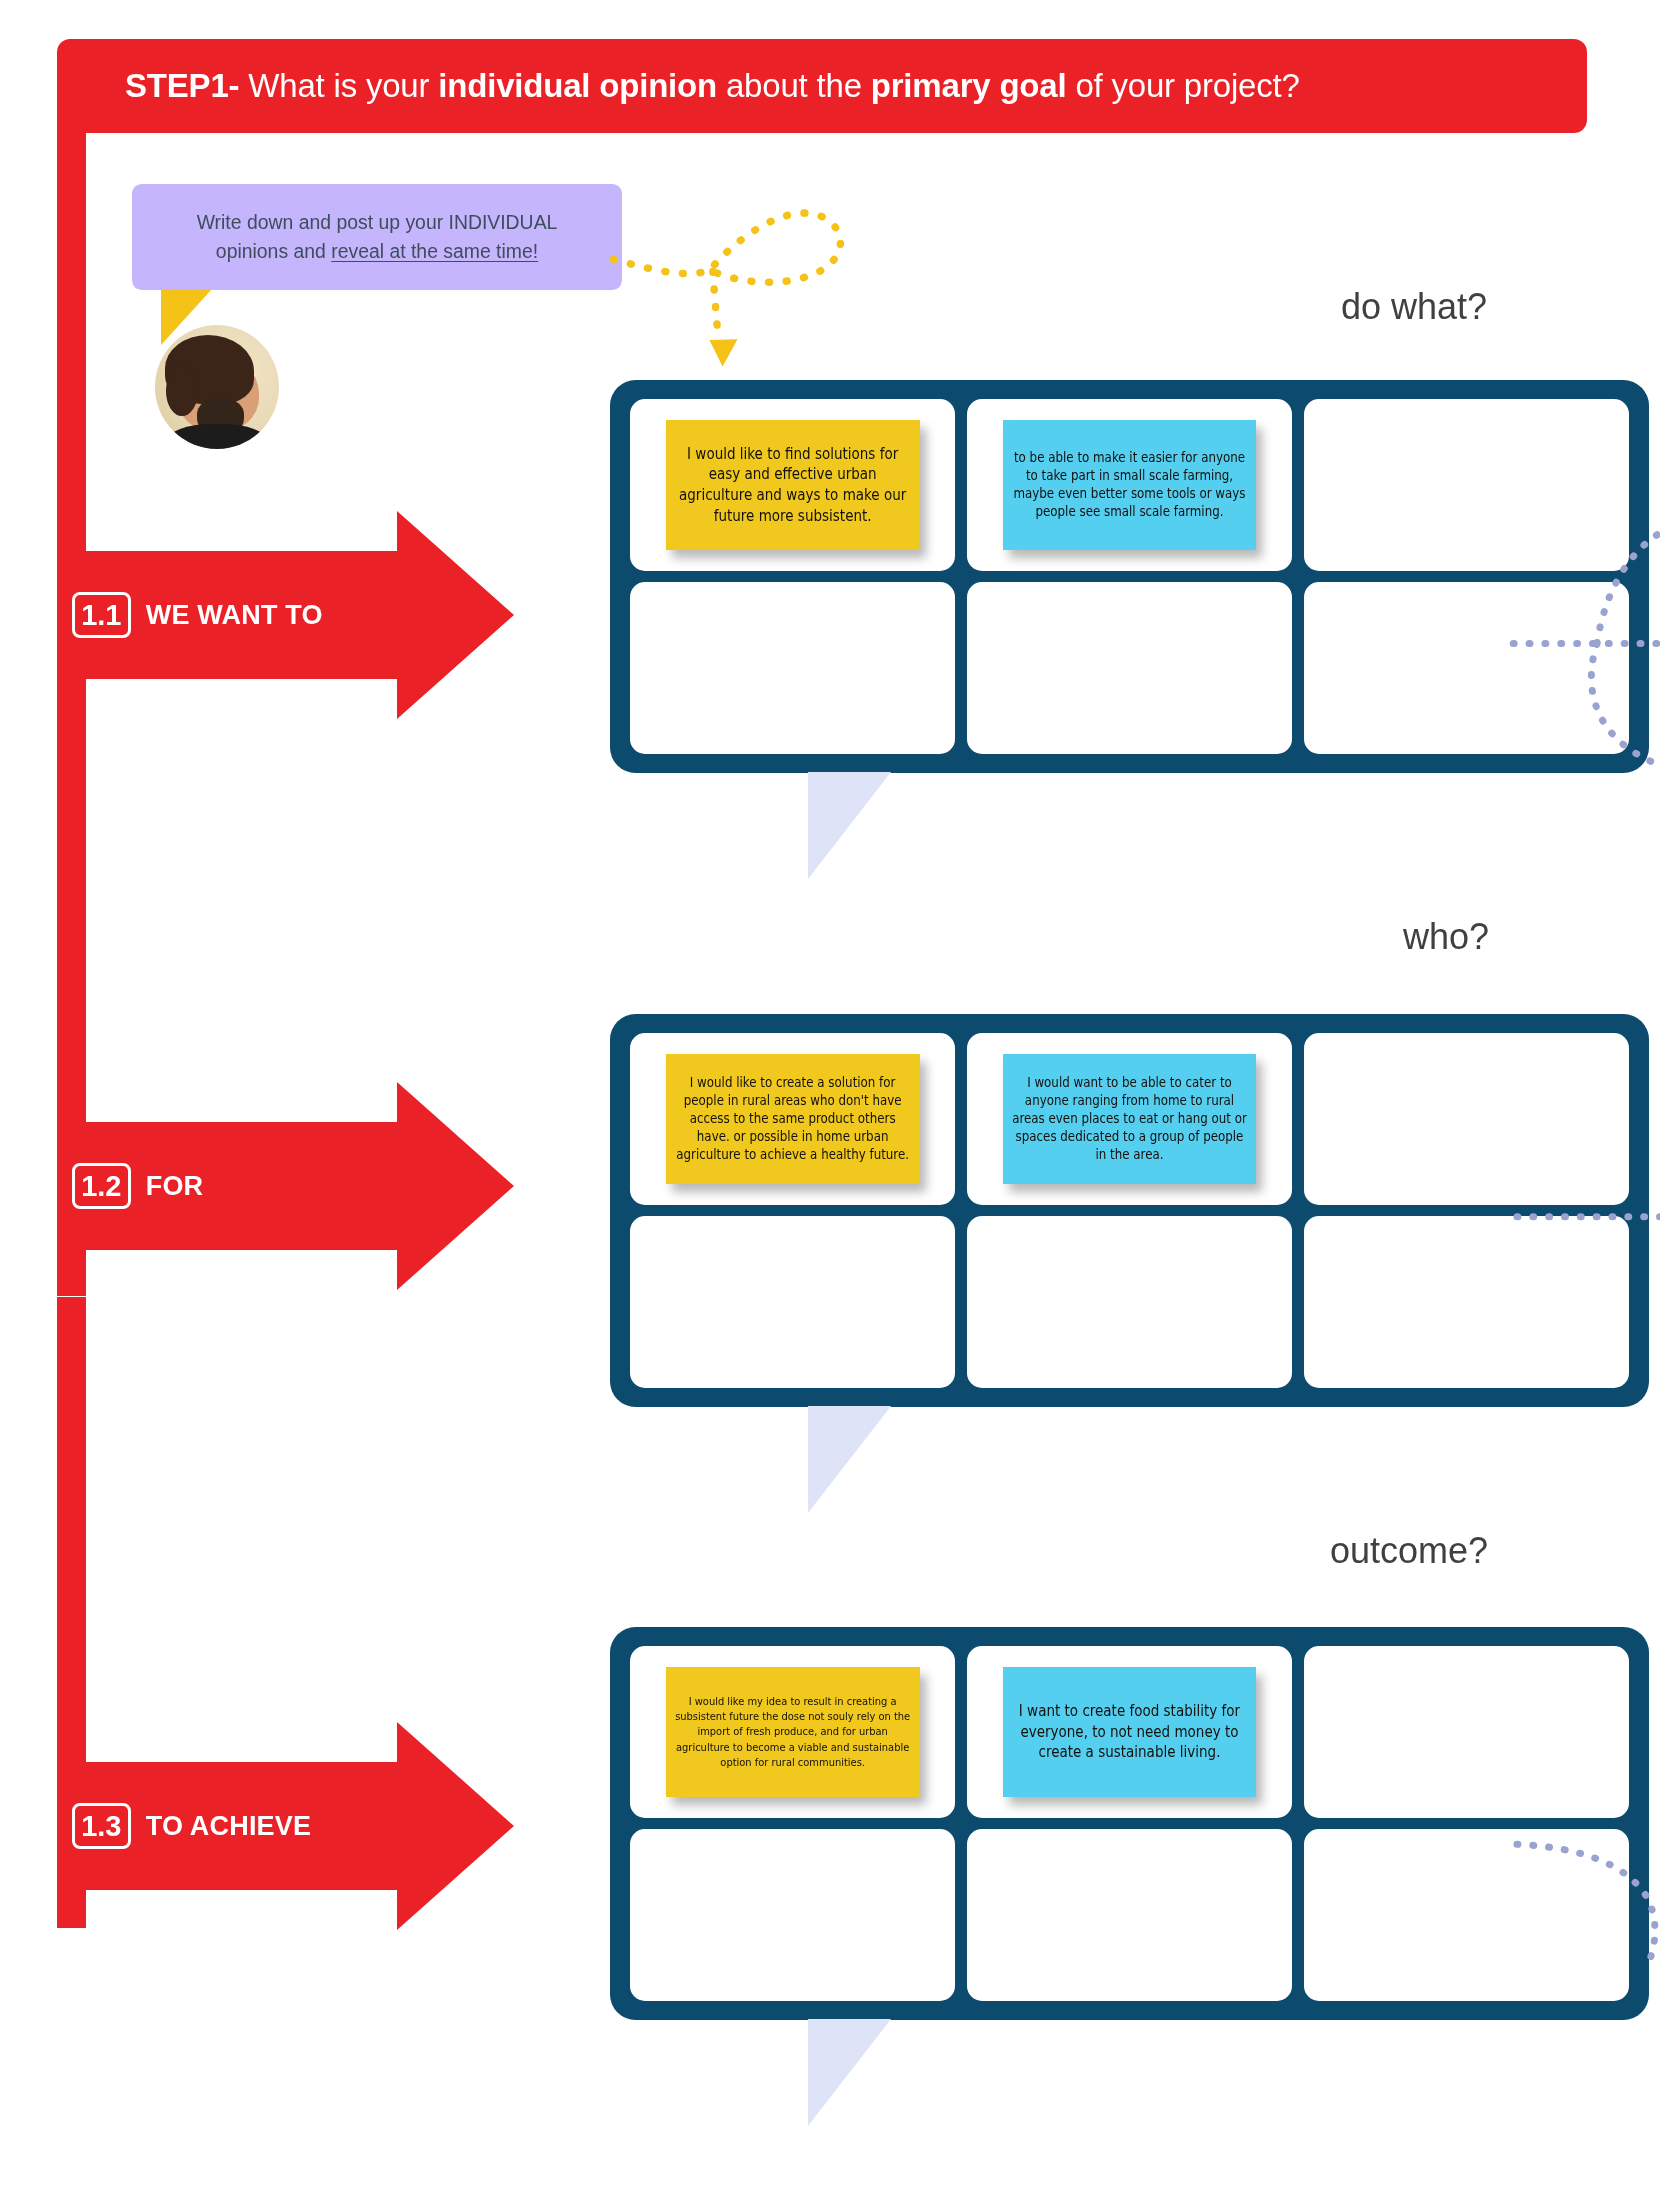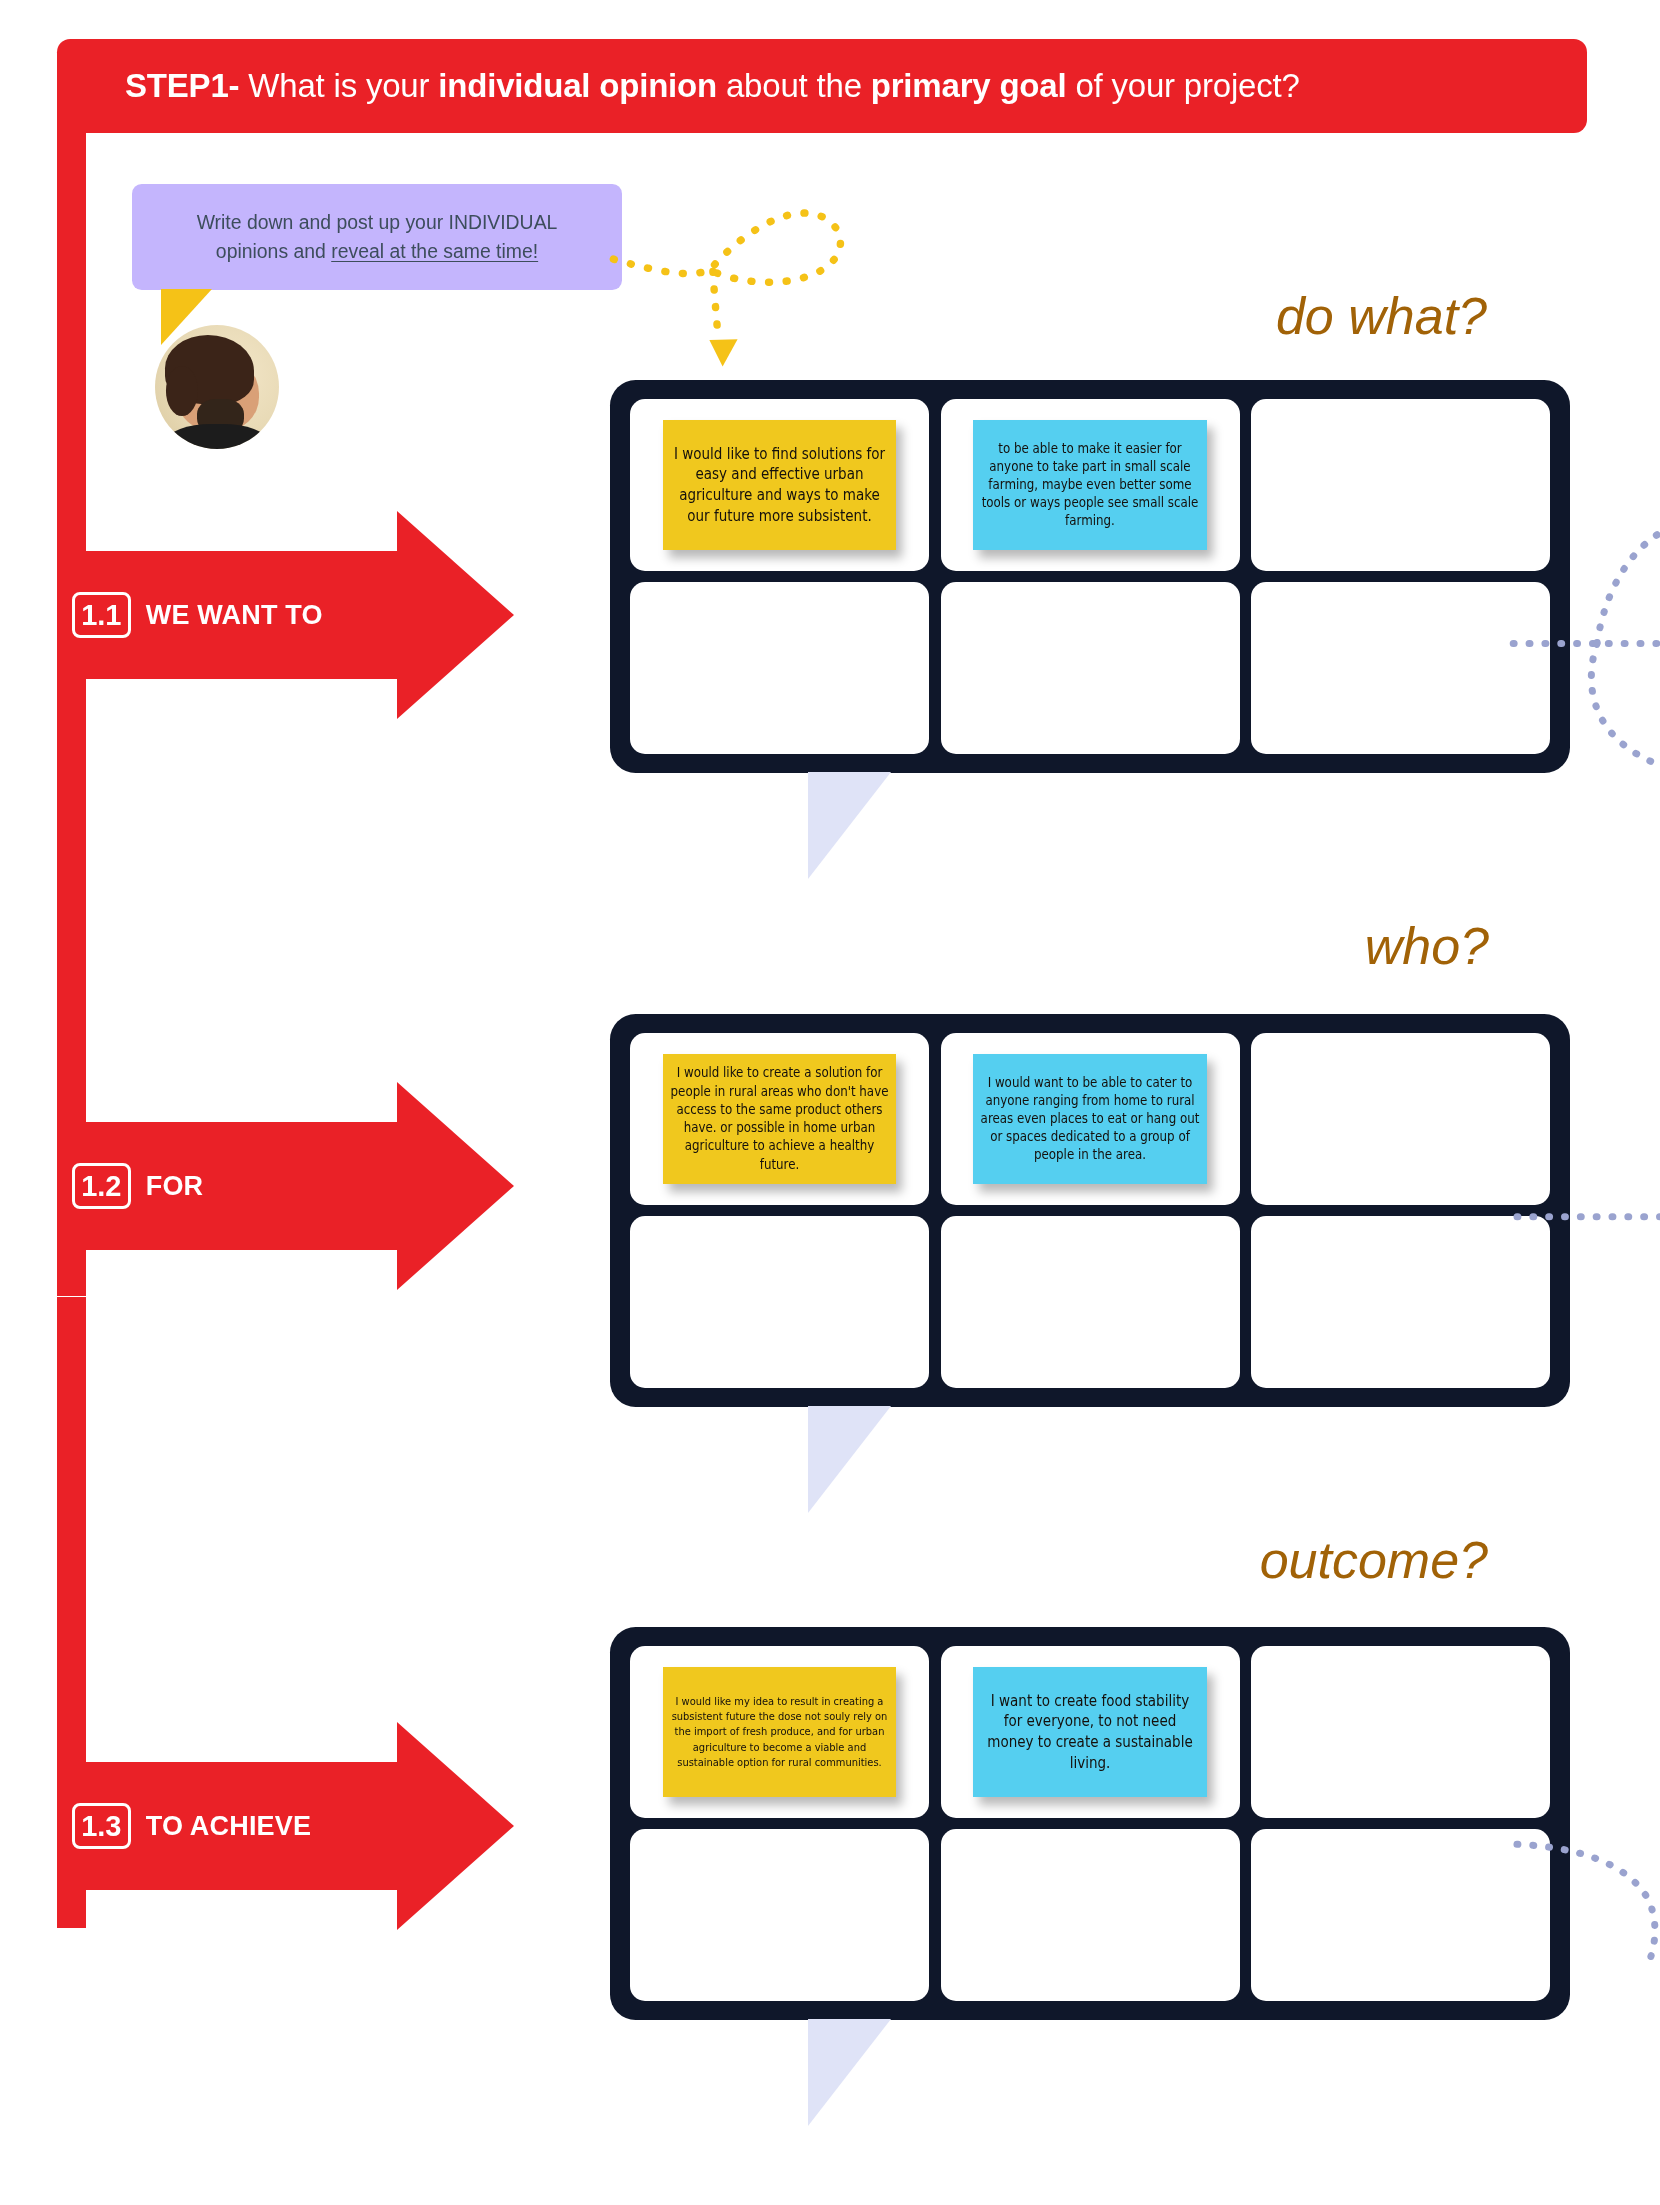"do what?" .section-heading { color: #a16207 -> #404040; font-size: 52px -> 36px; font-style: italic -> none }
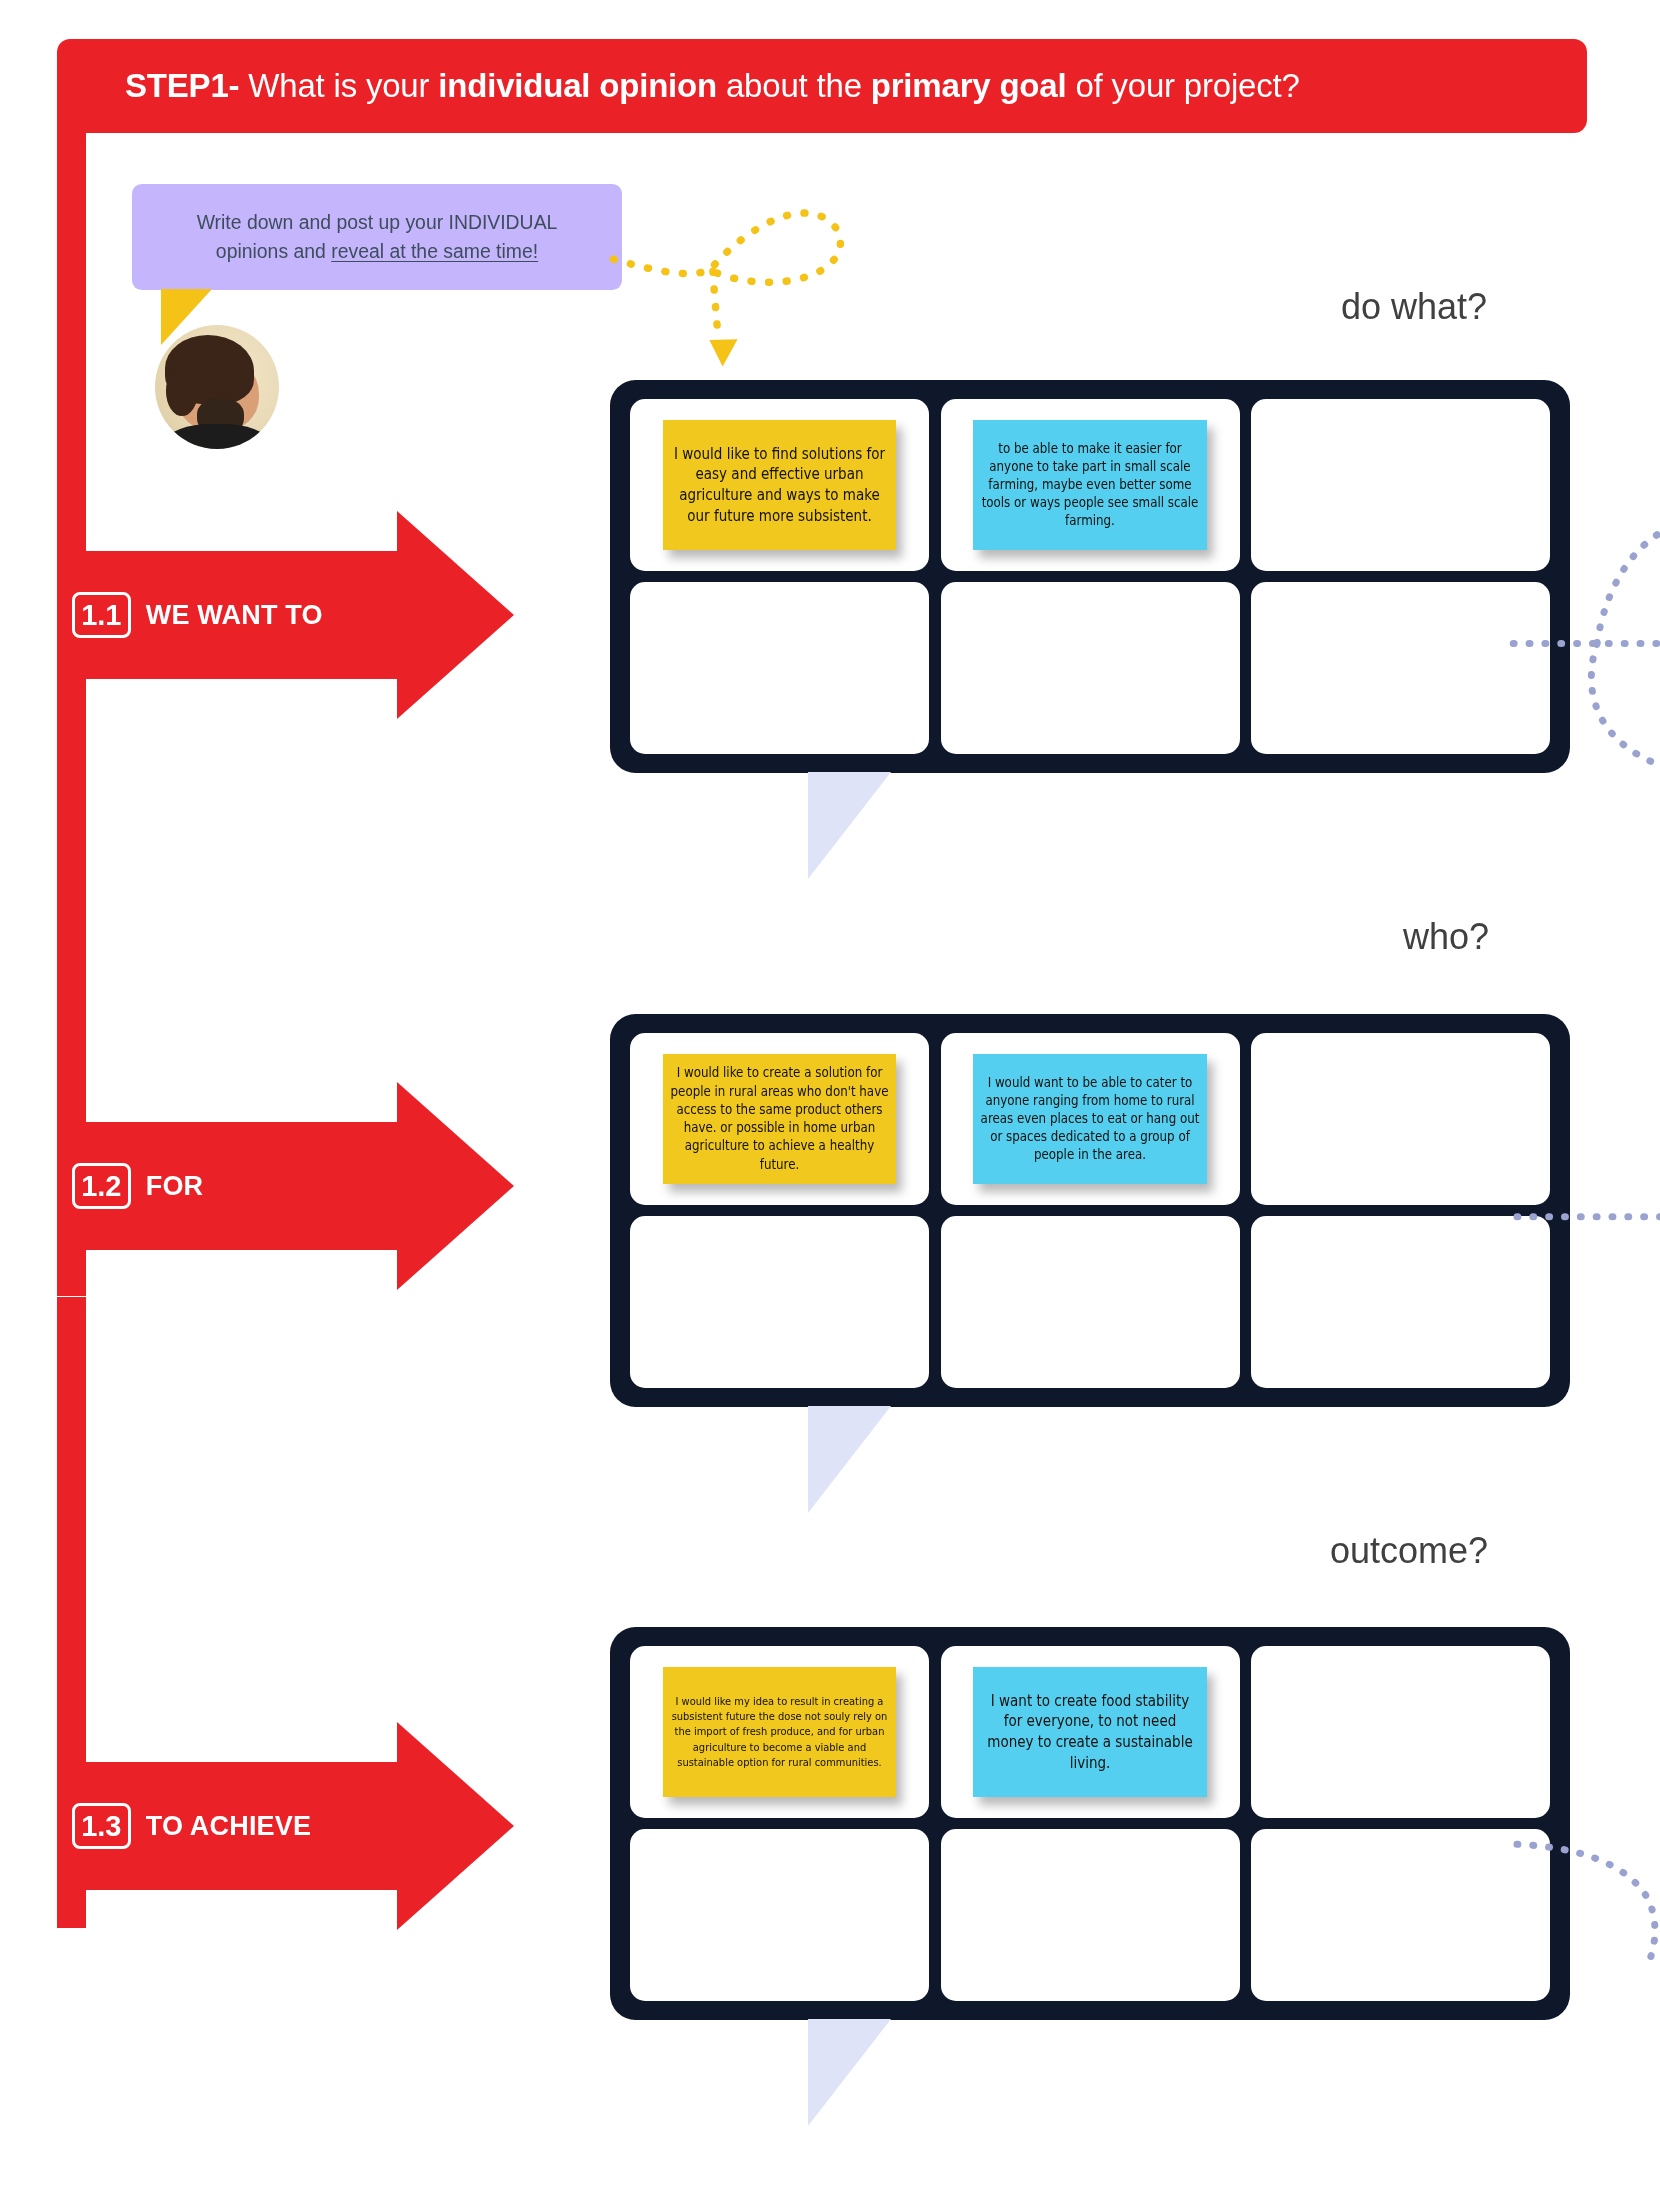"I would like to find" .panel { background: #0f172a -> #0c4a6e; width: 960px -> 1039px }
